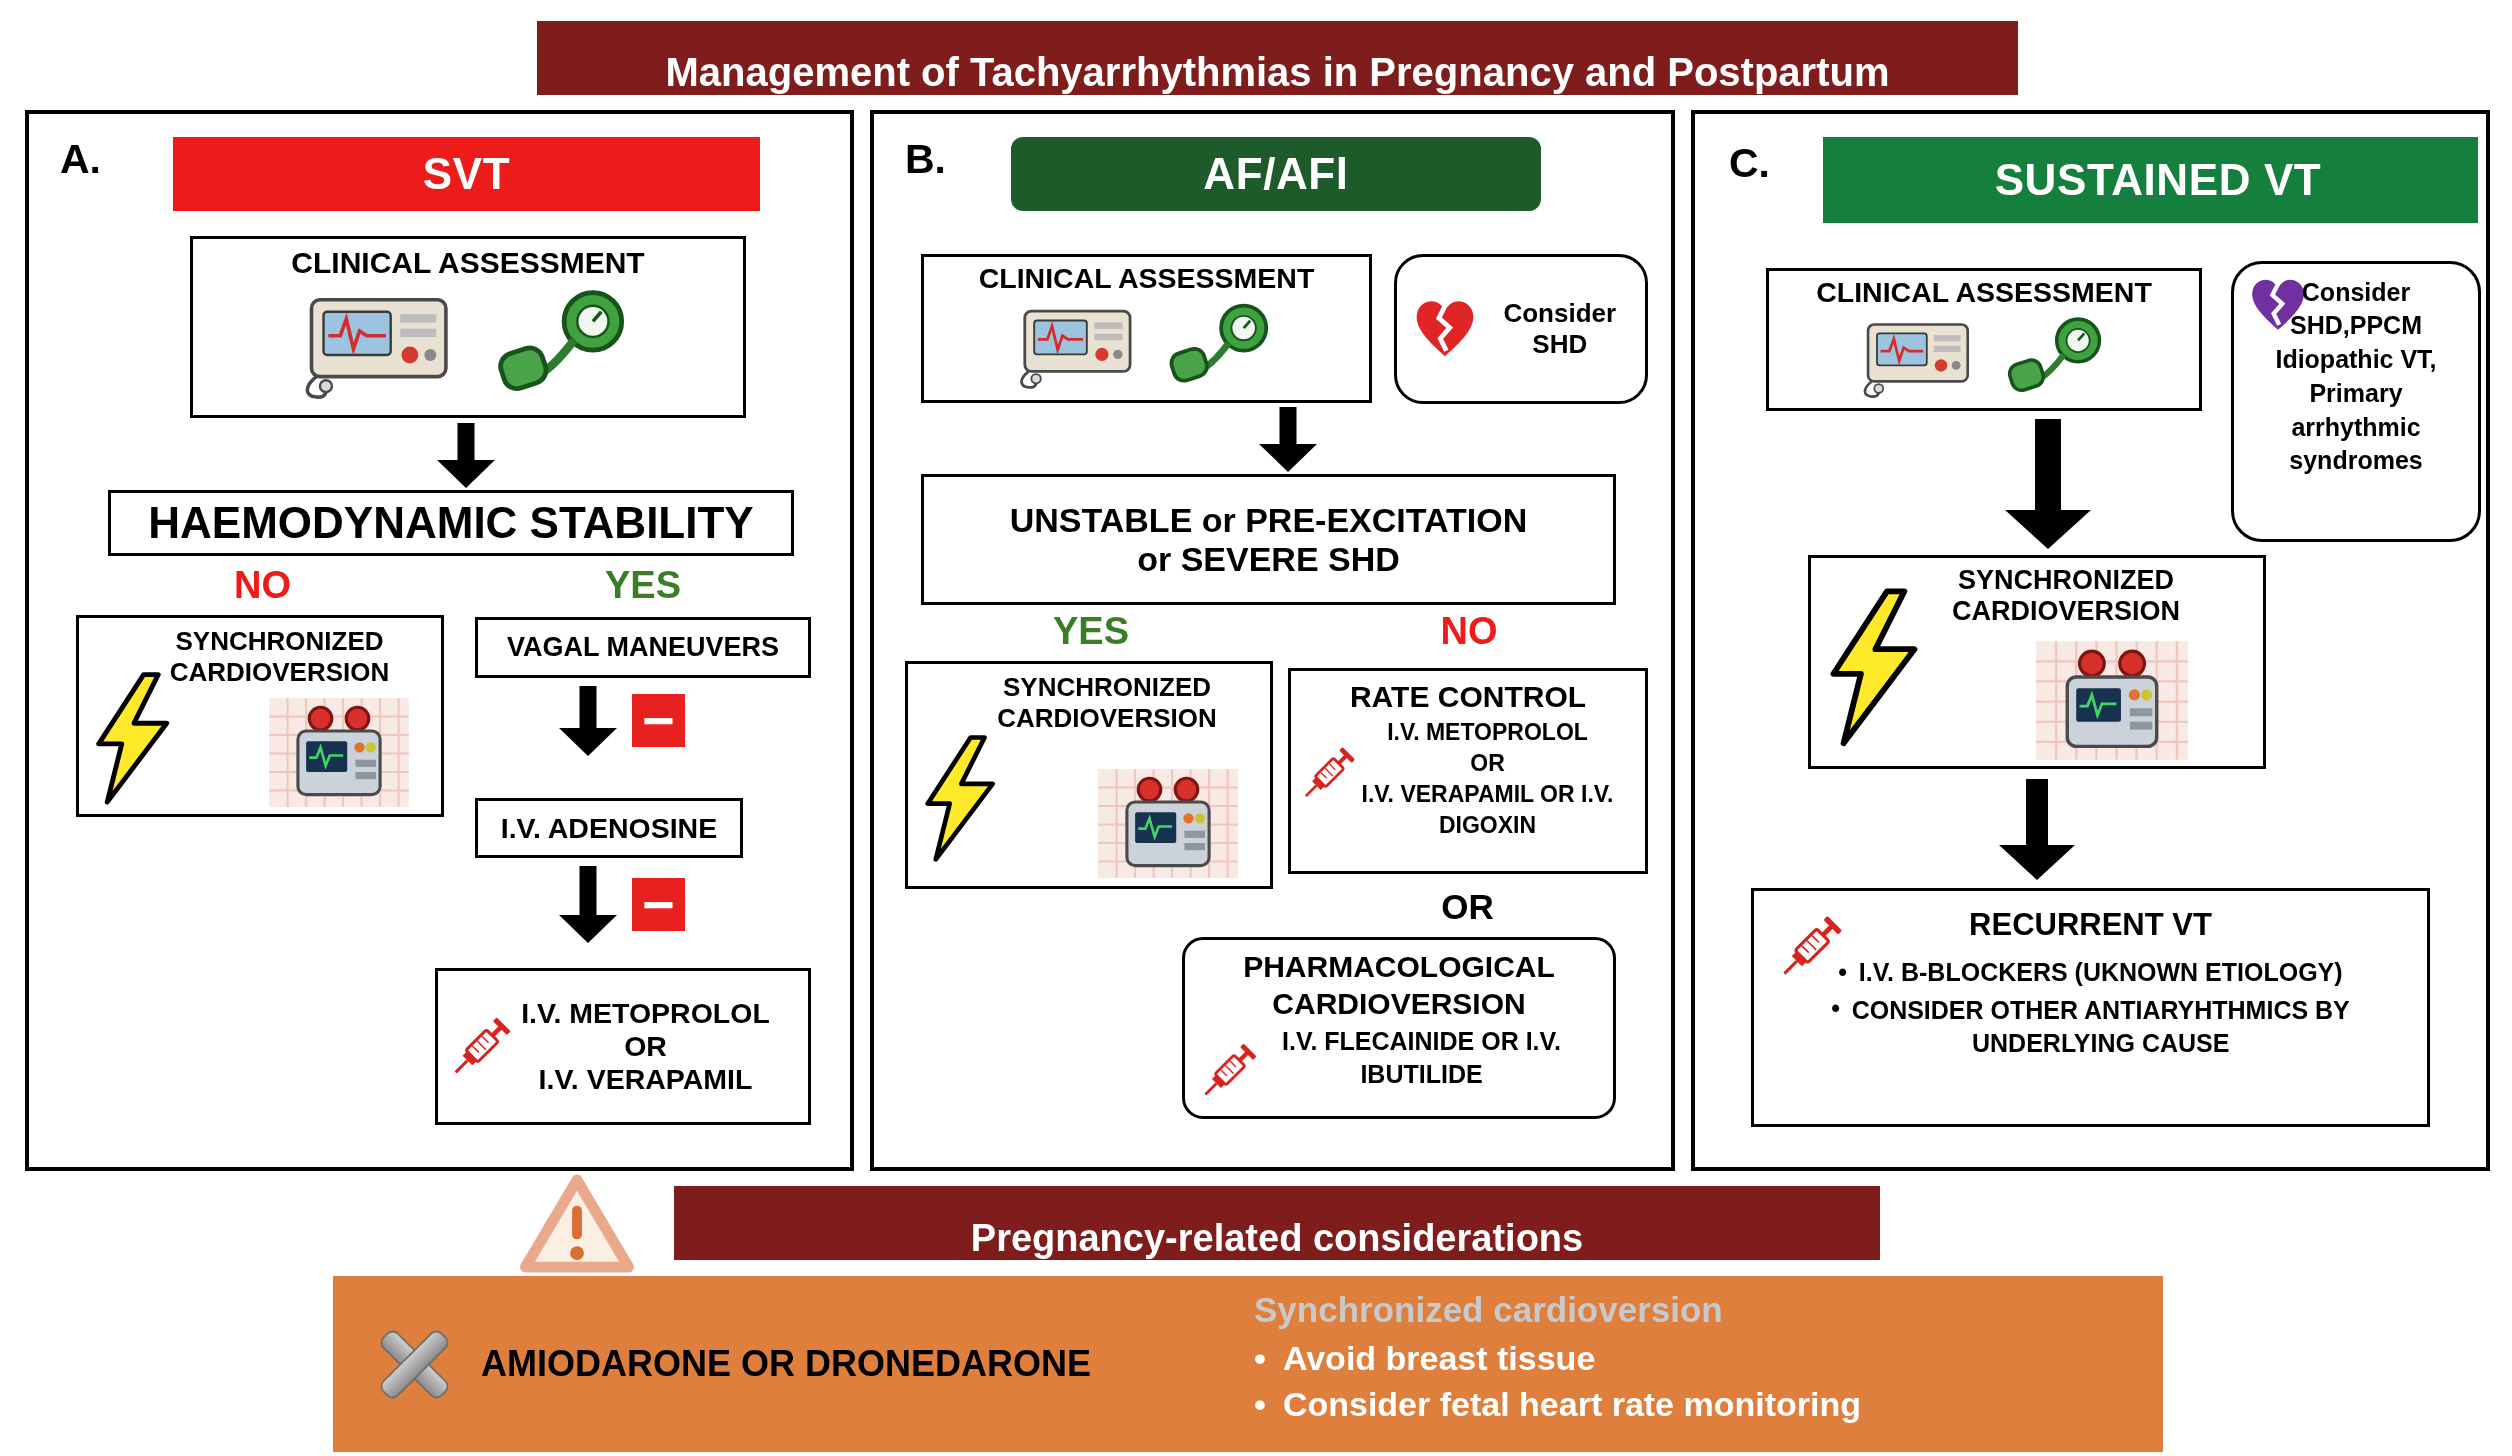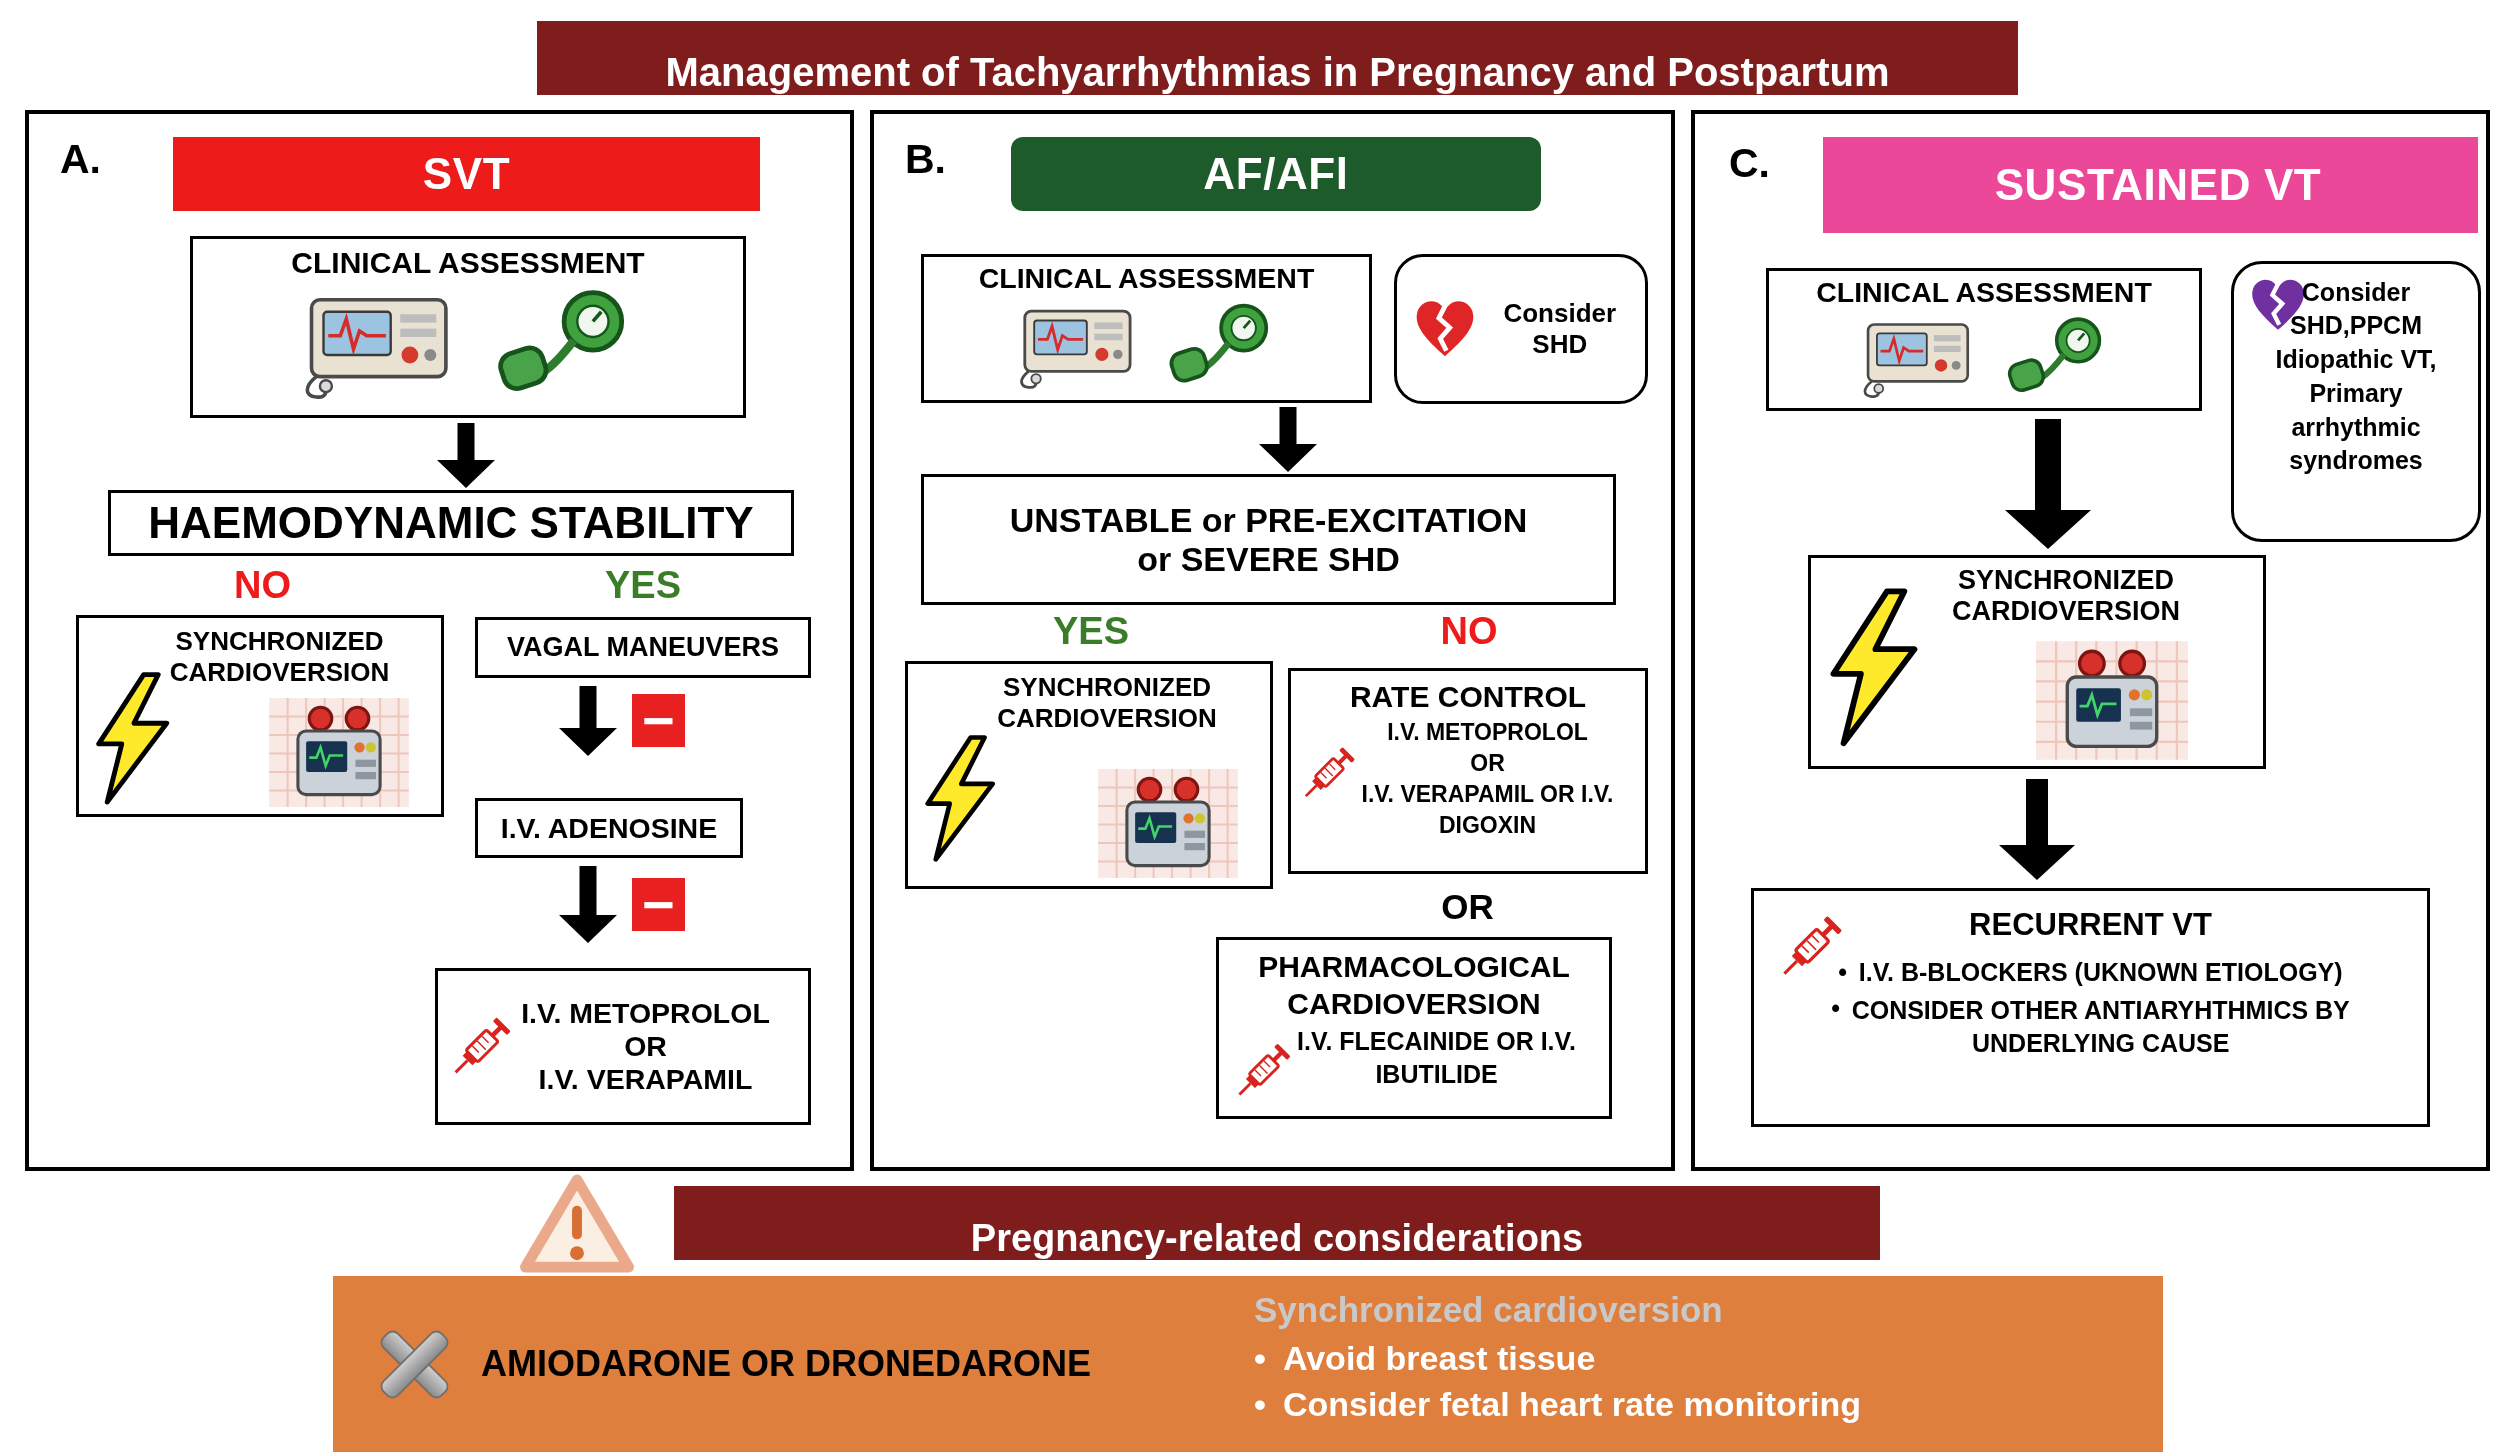"SUSTAINED VT" div.hdr { background: #ec4899 -> #15803d; height: 96px -> 86px }
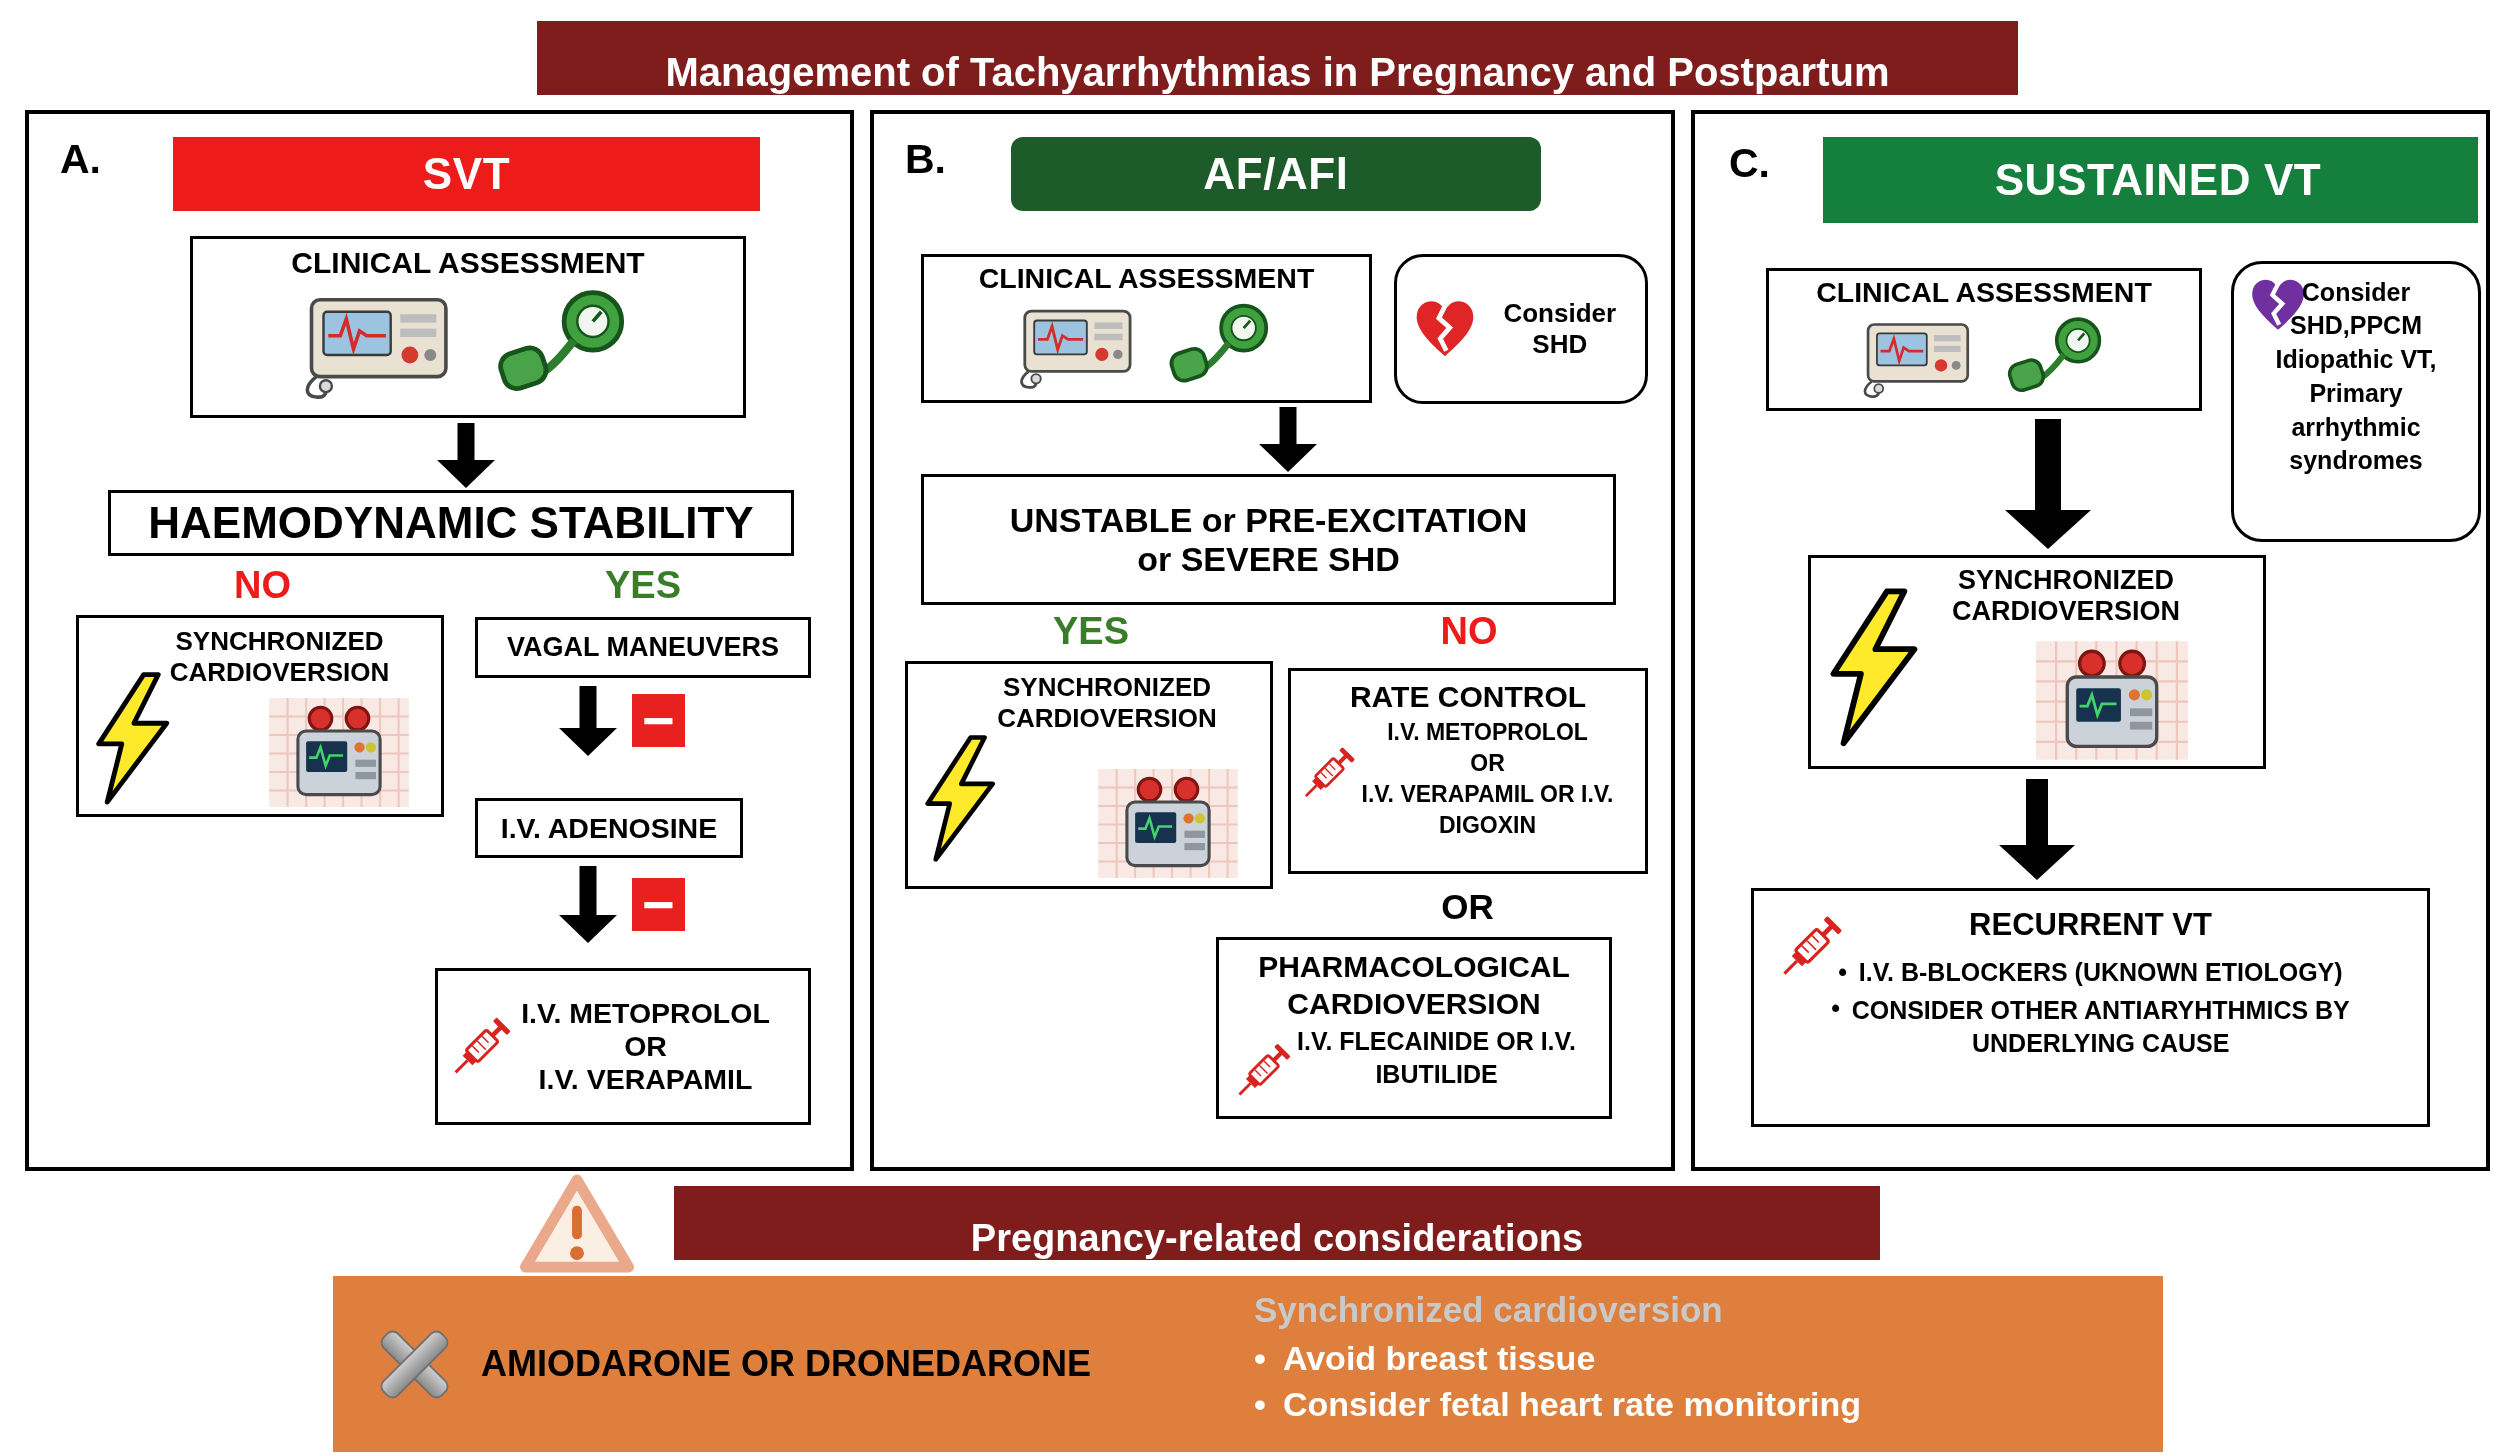"PHARMACOLOGICAL" div.box { border-radius: none -> 21px; left: 342px -> 308px; width: 396px -> 434px }
